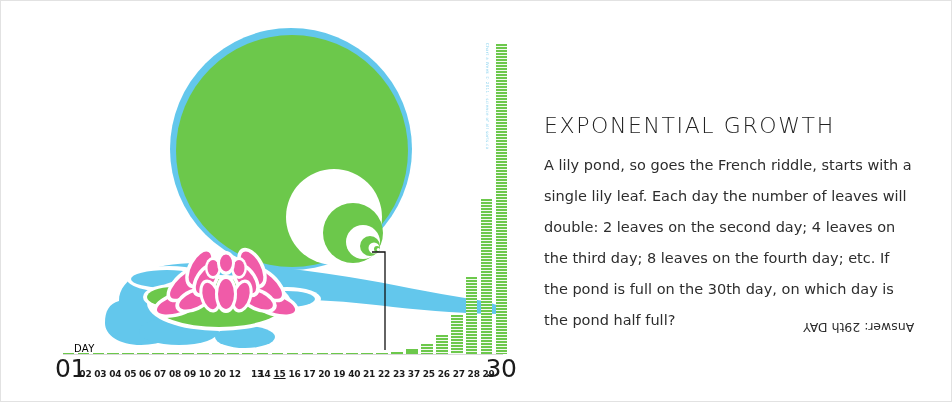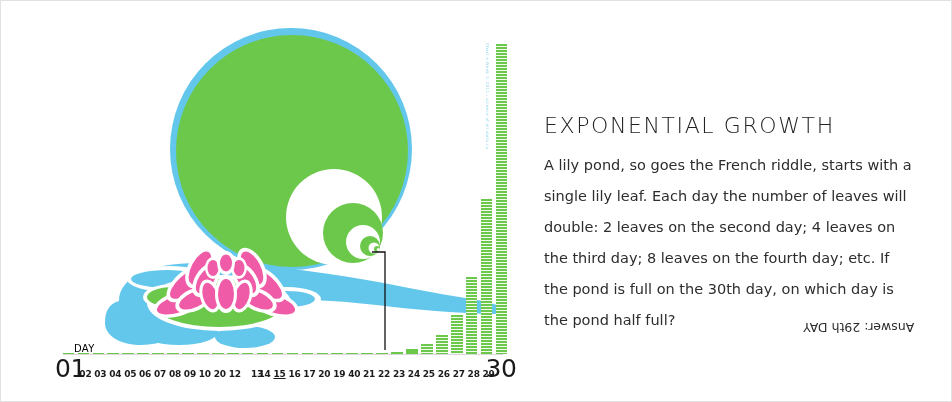"24" span.day-tick { text: 24 -> 37 }
